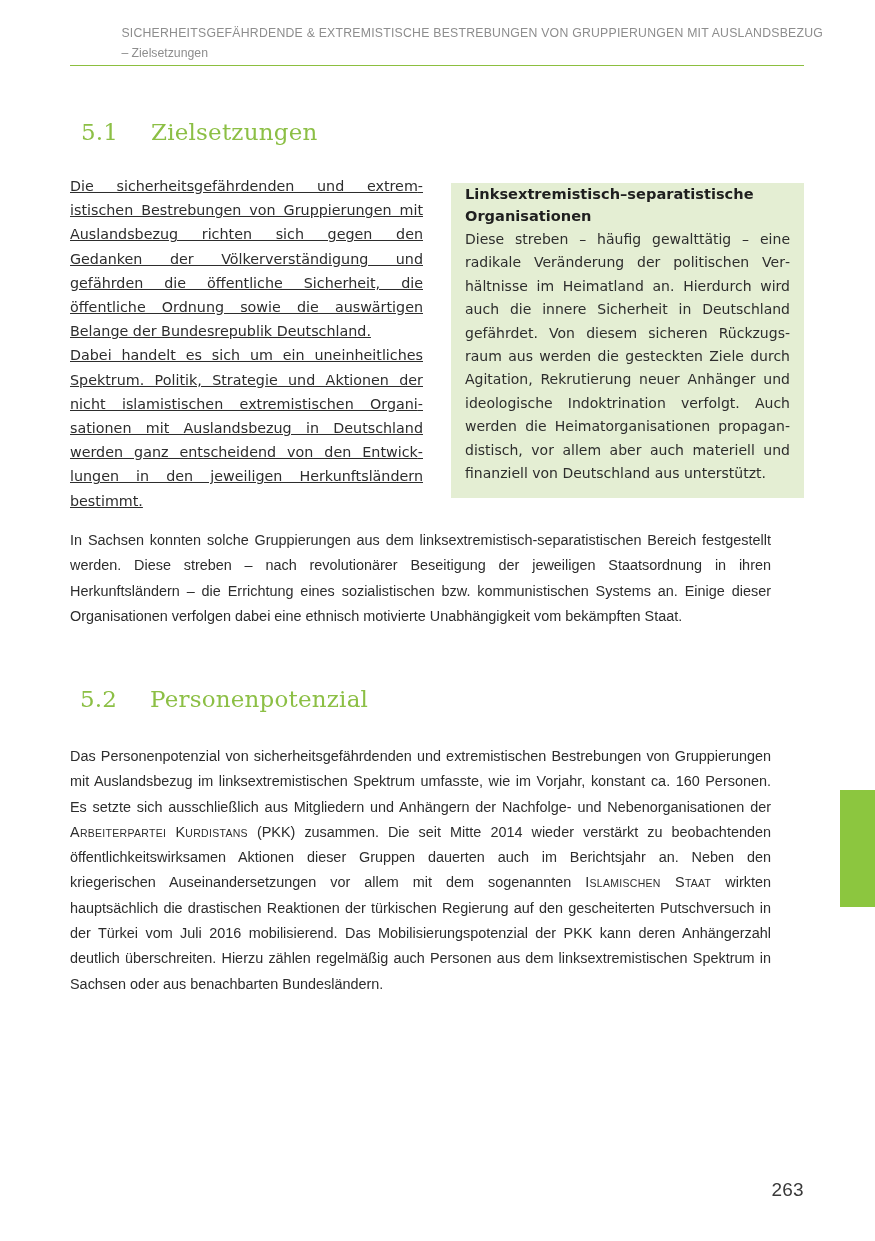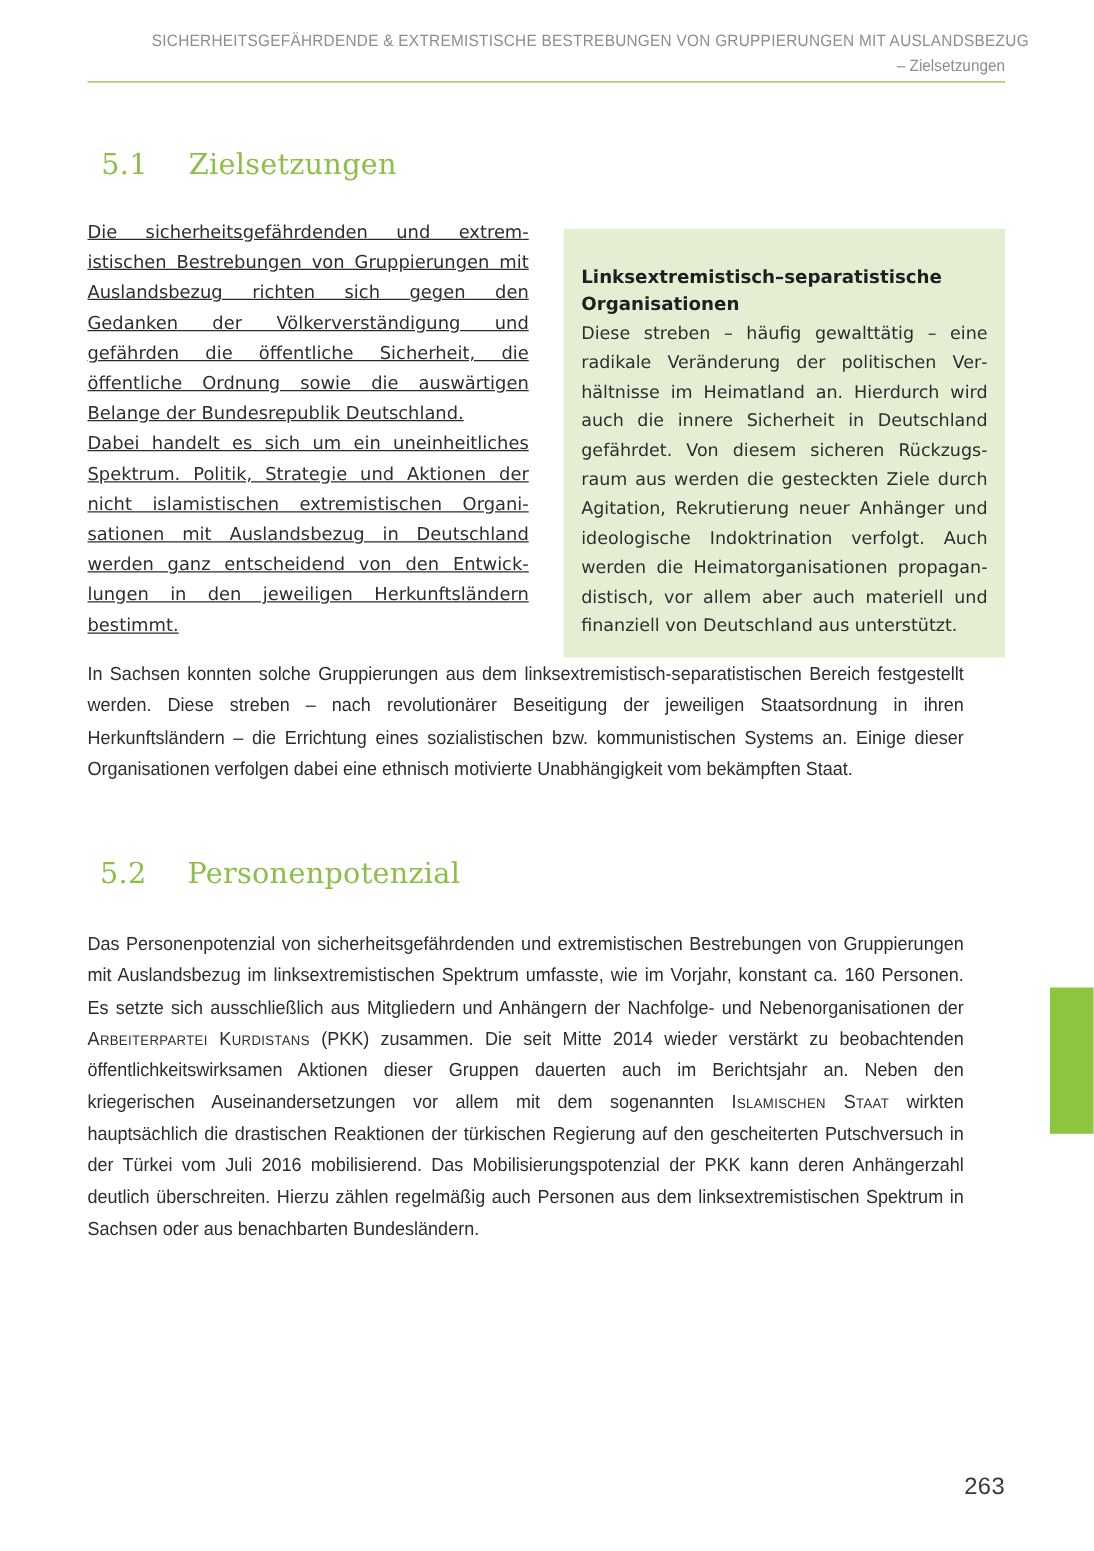"SICHERHEITSGEFÄHRDENDE & EXTREMISTISCHE" .running-head { text-align: right -> none }
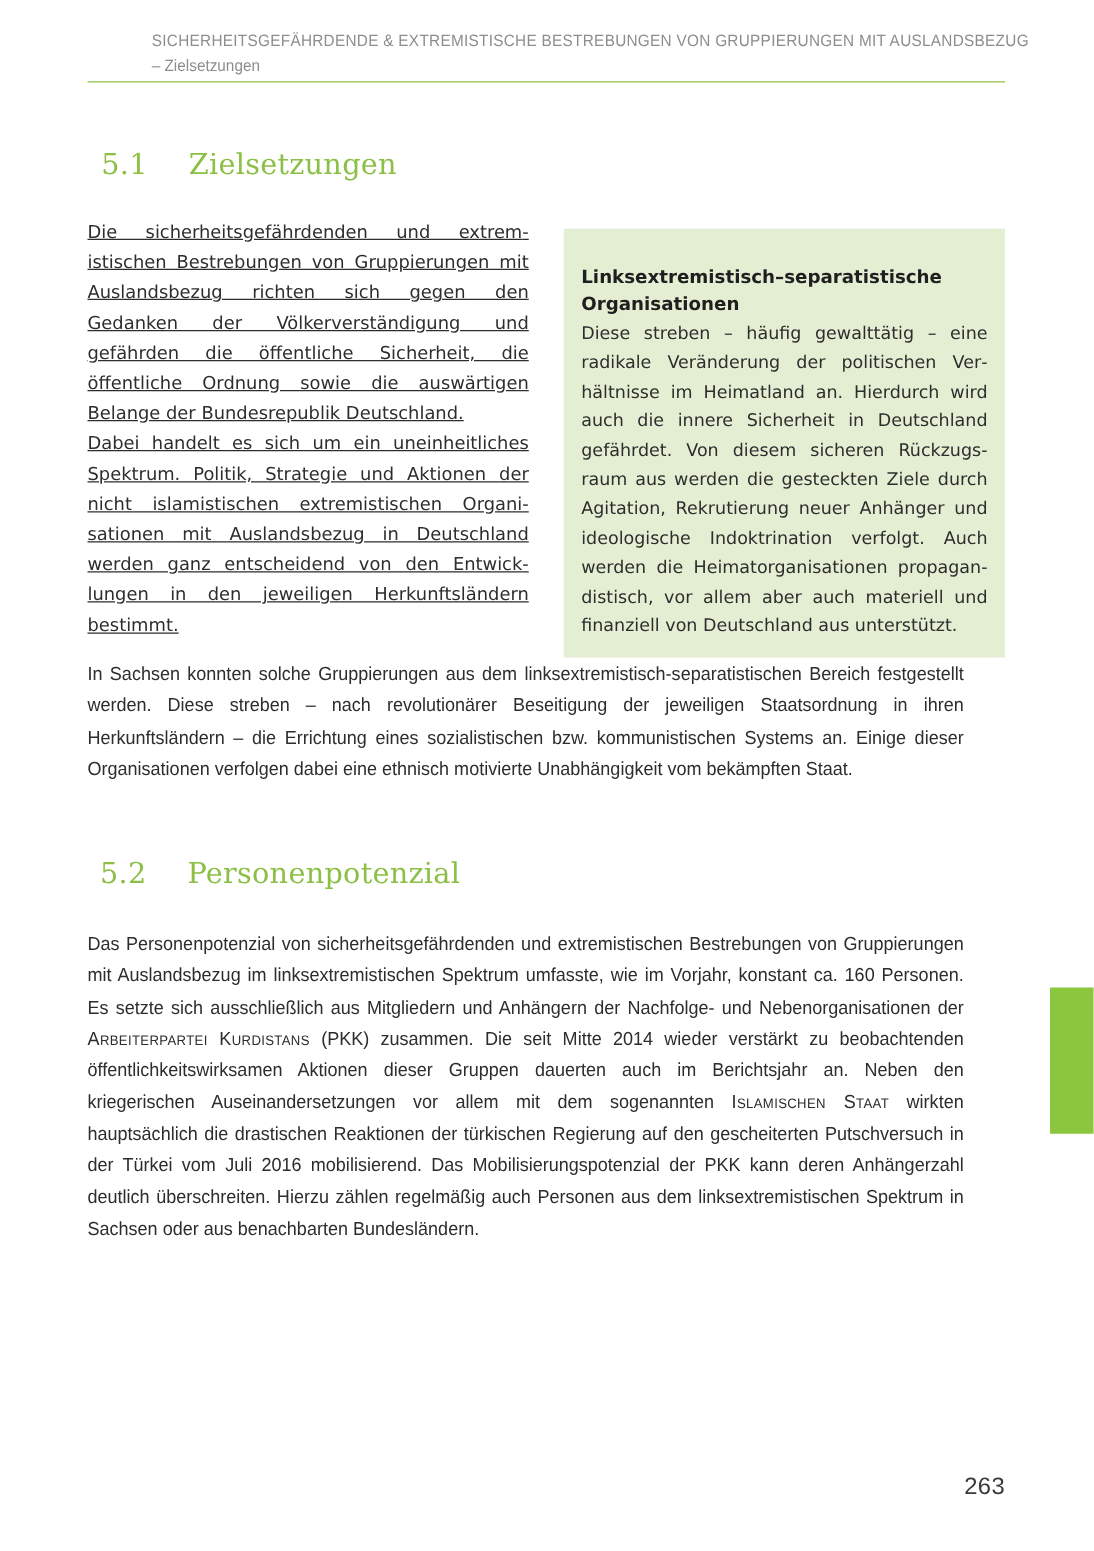"Linksextremistisch–separatistische" .callout { padding: 28px 14px 13px 14px -> 0 14px 13px 14px }
